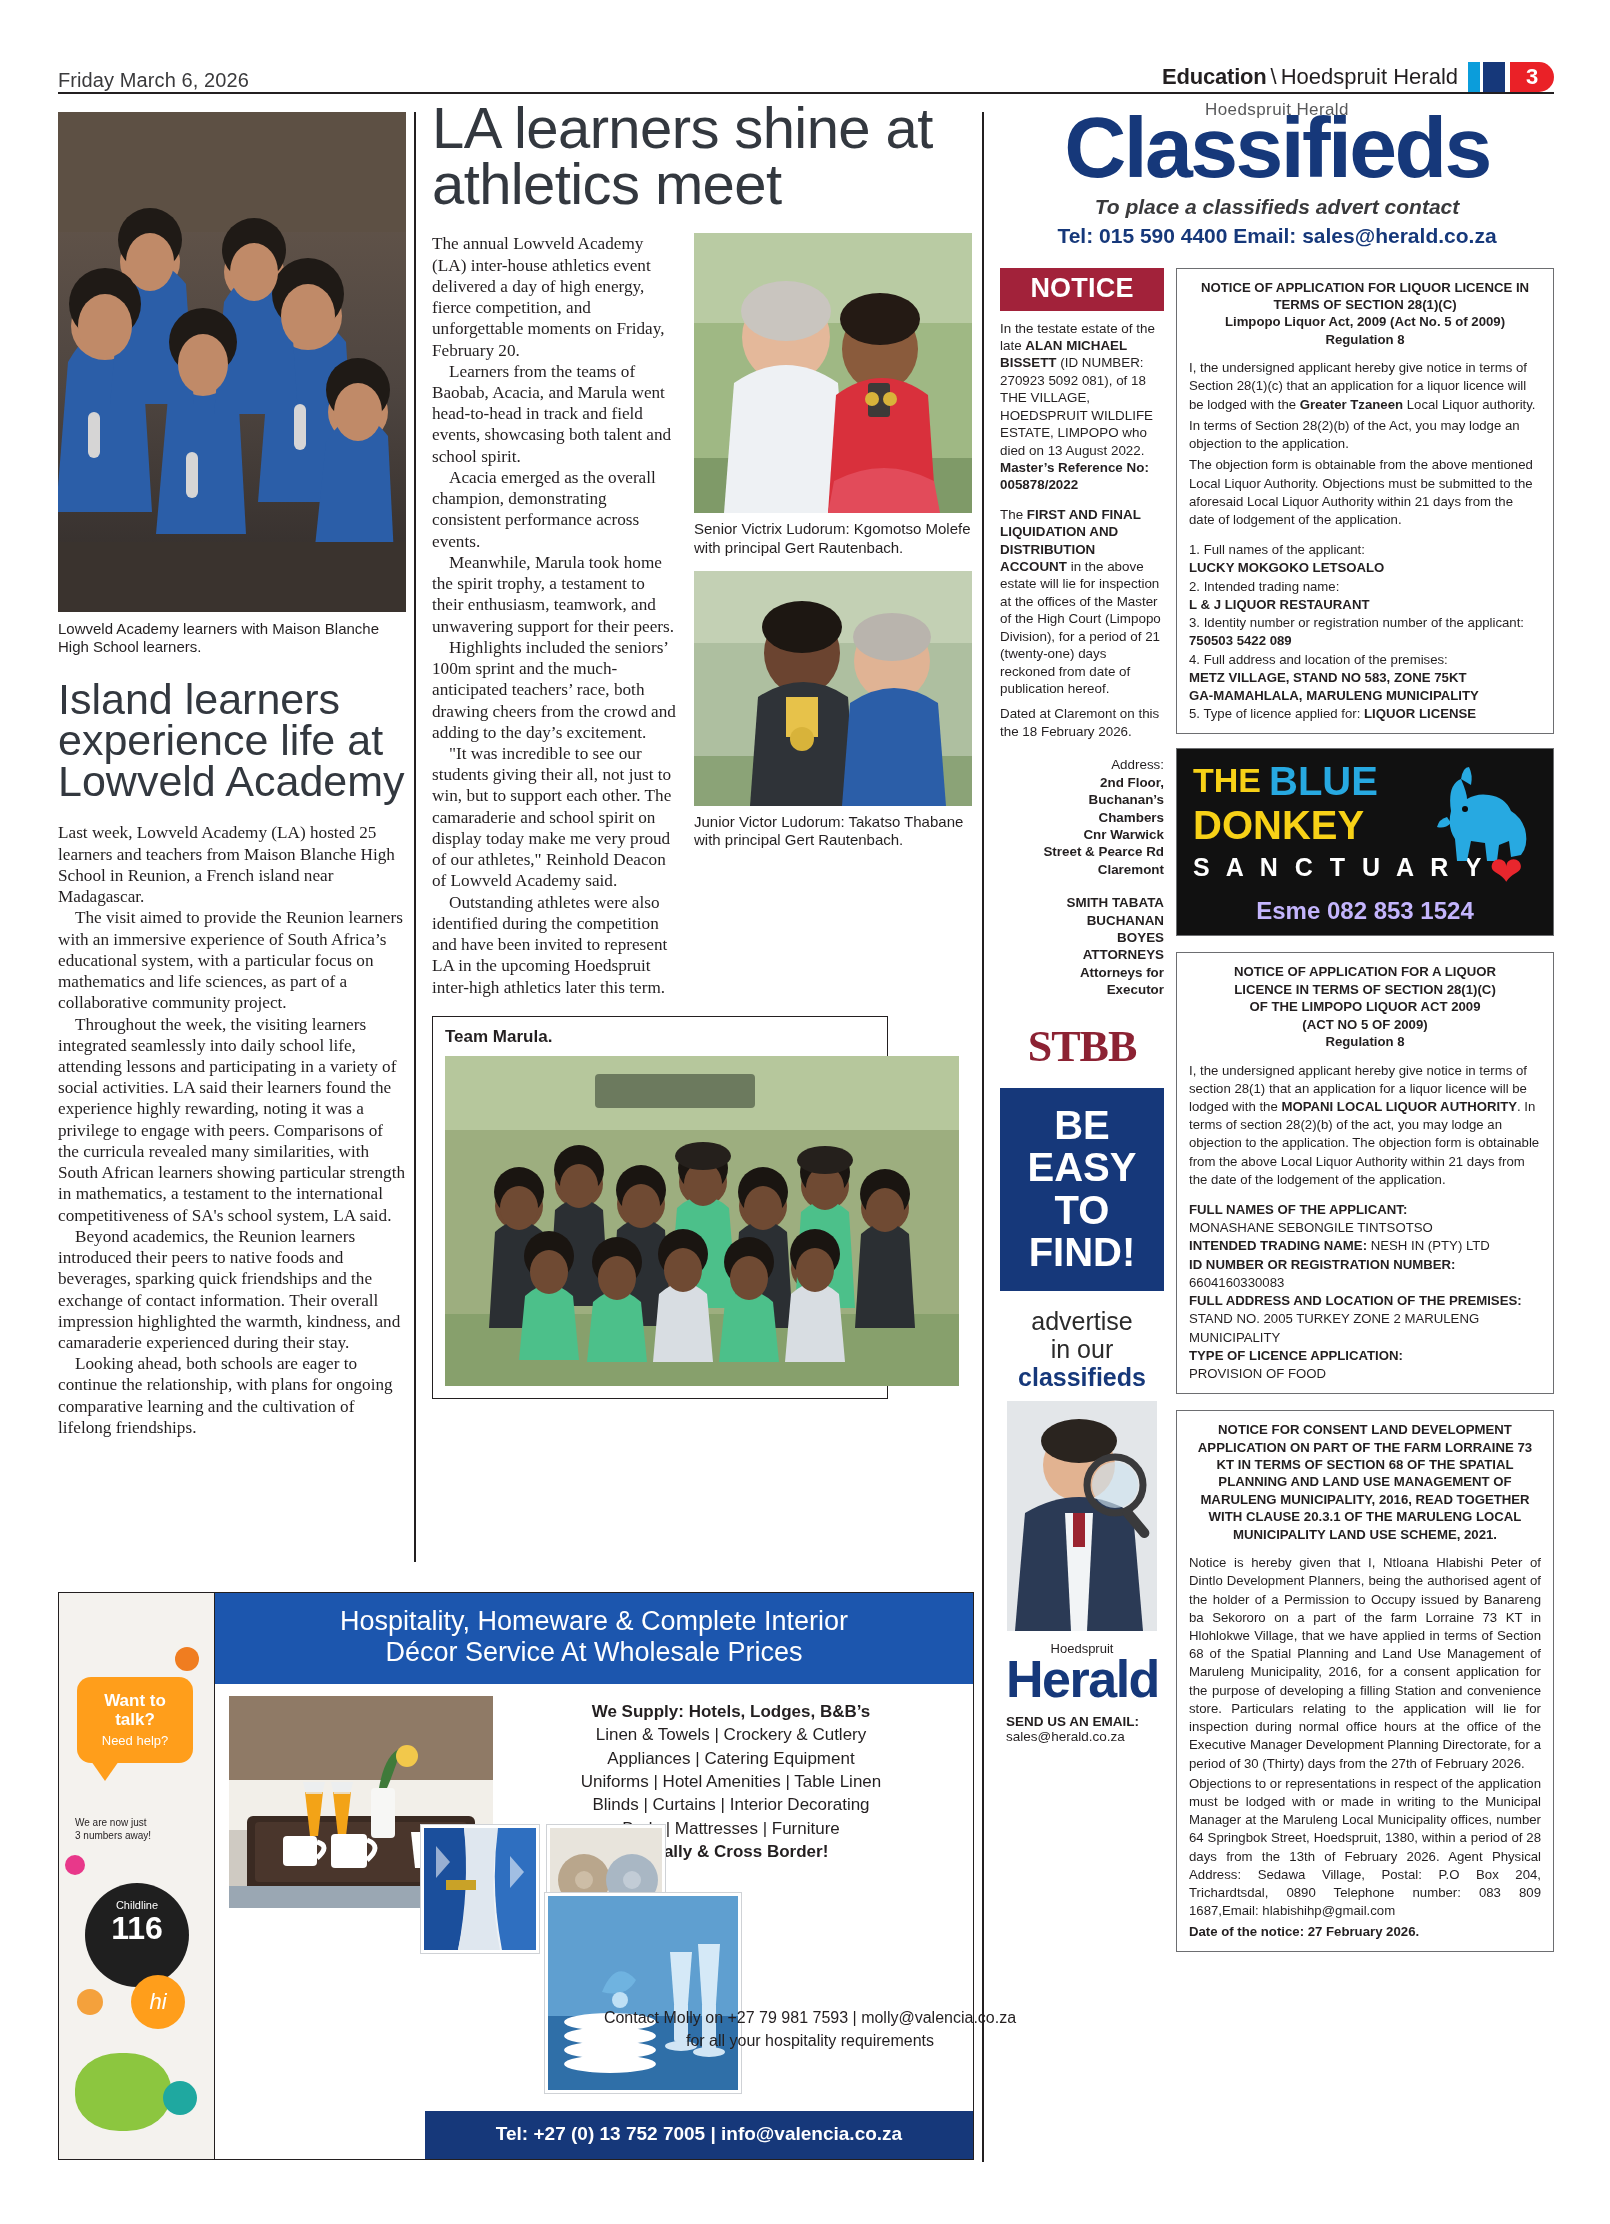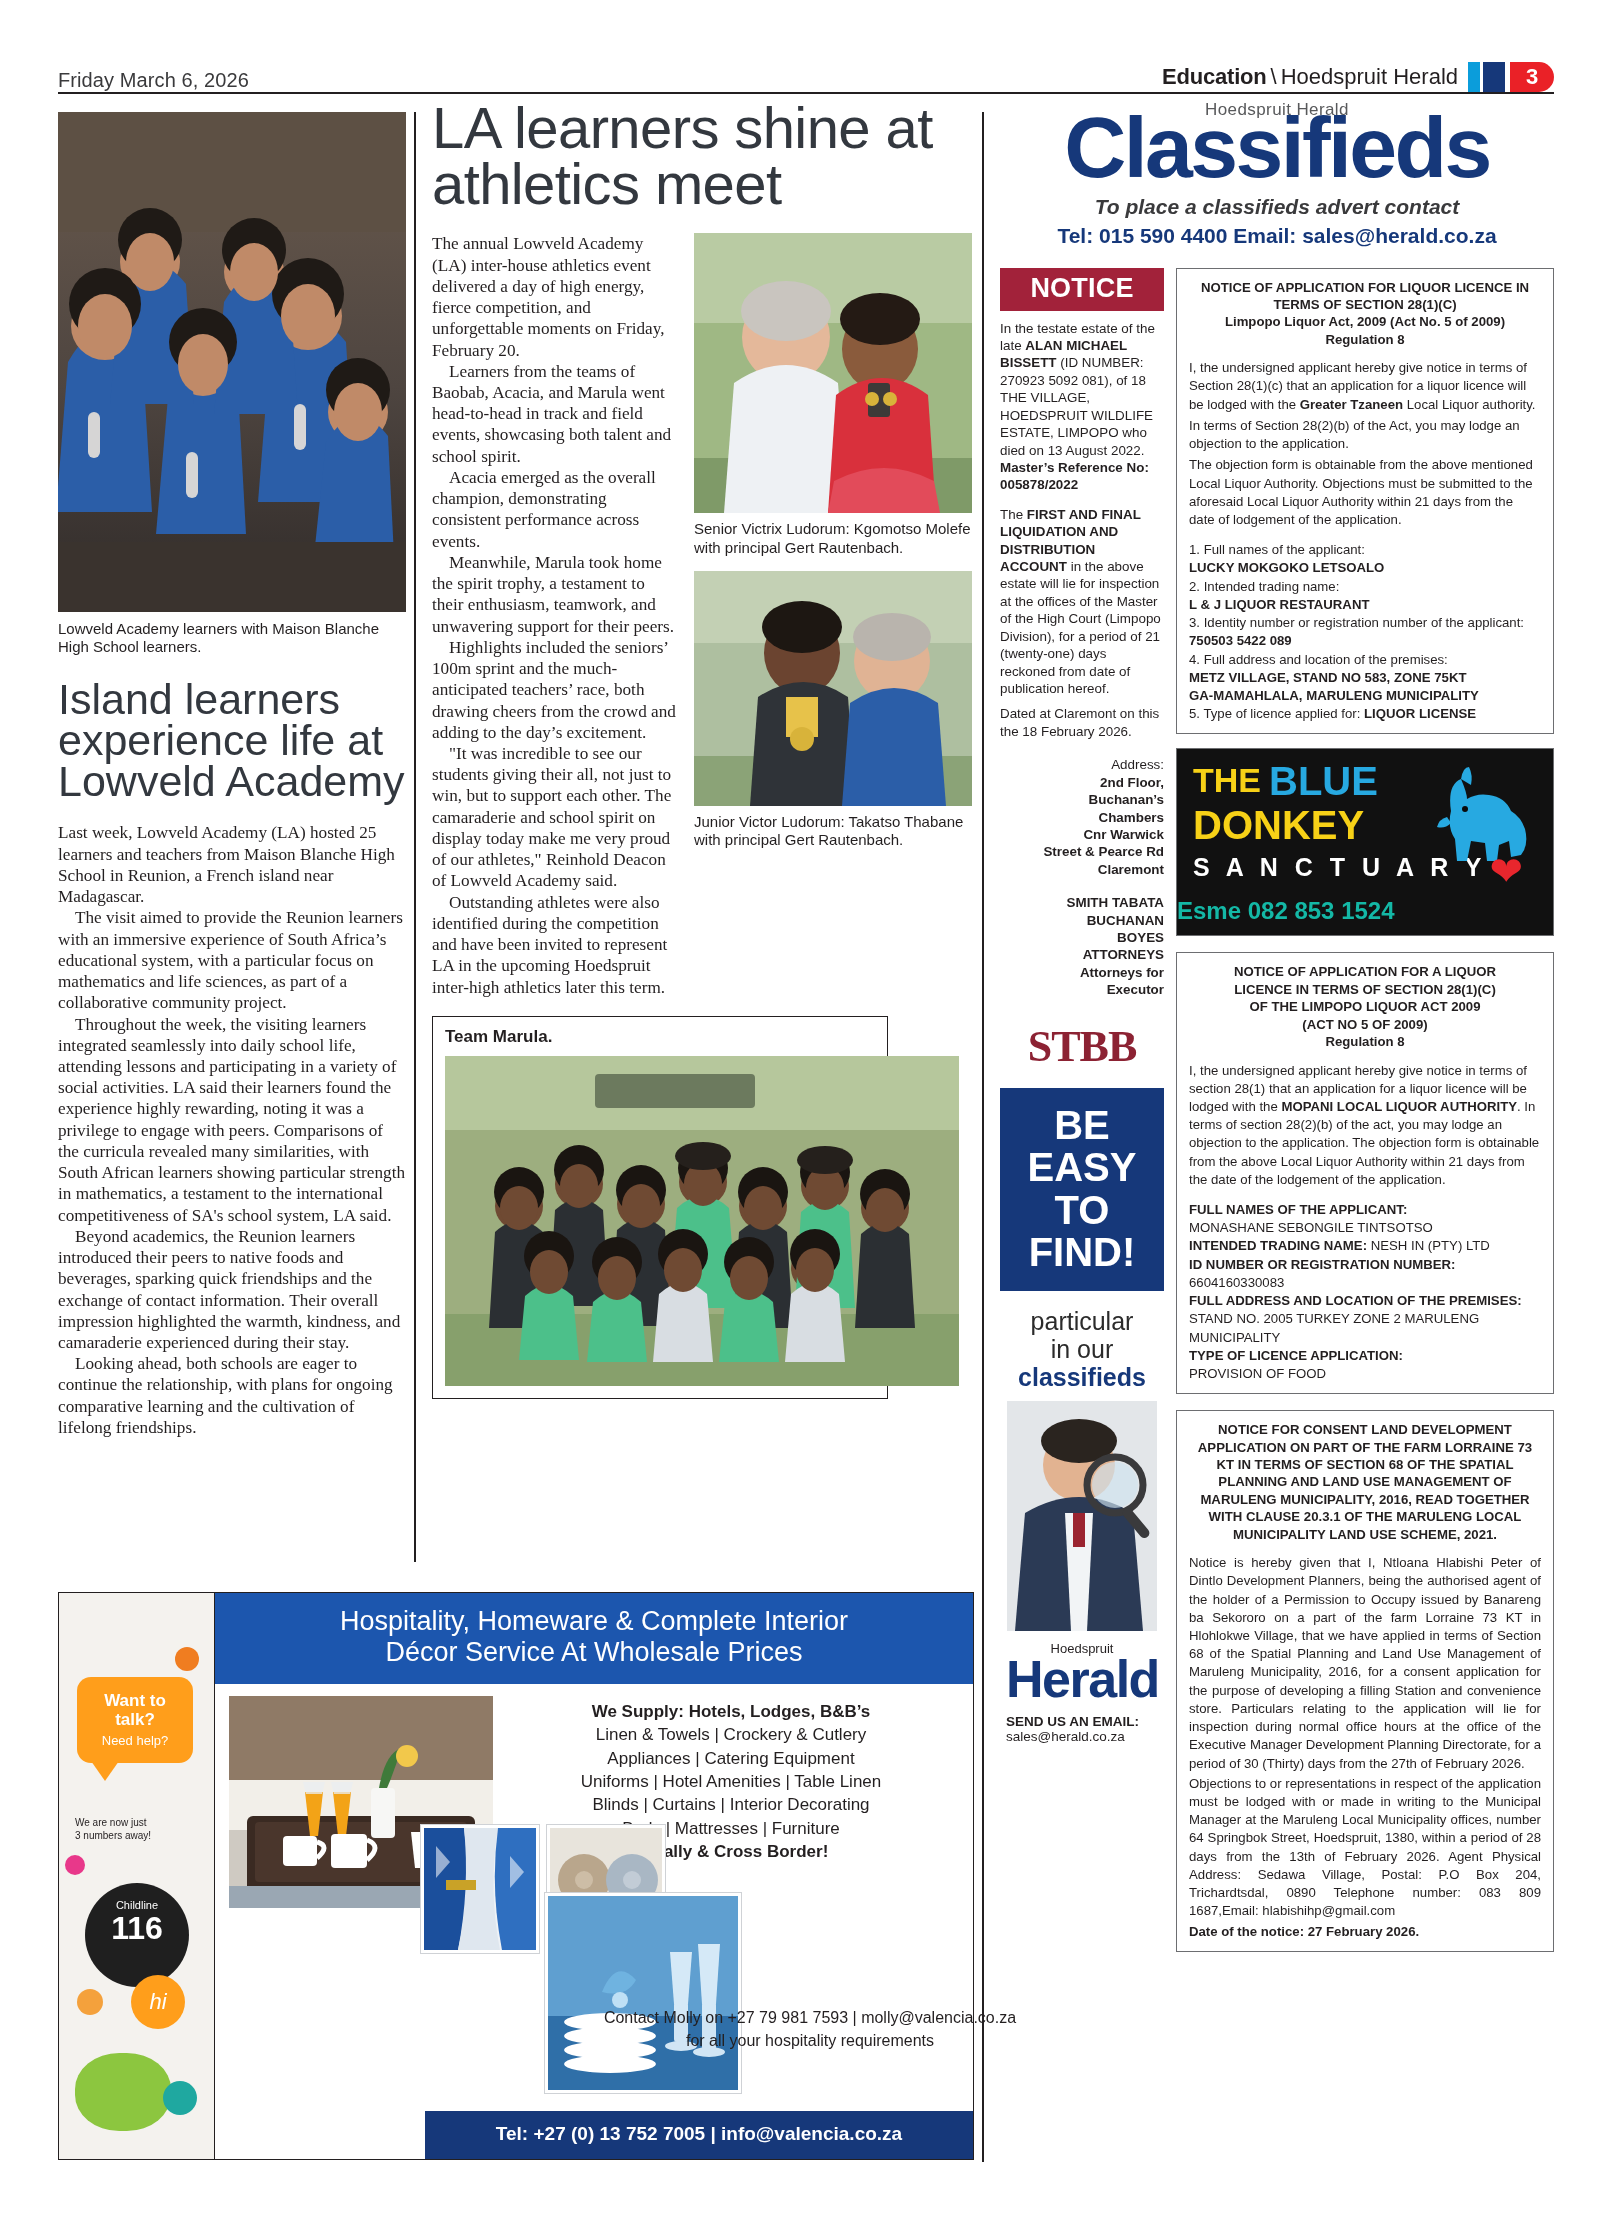"Esme 082 853 1524" .dk-phone { color: #14b8a6 -> #c4b5fd; text-align: none -> center }
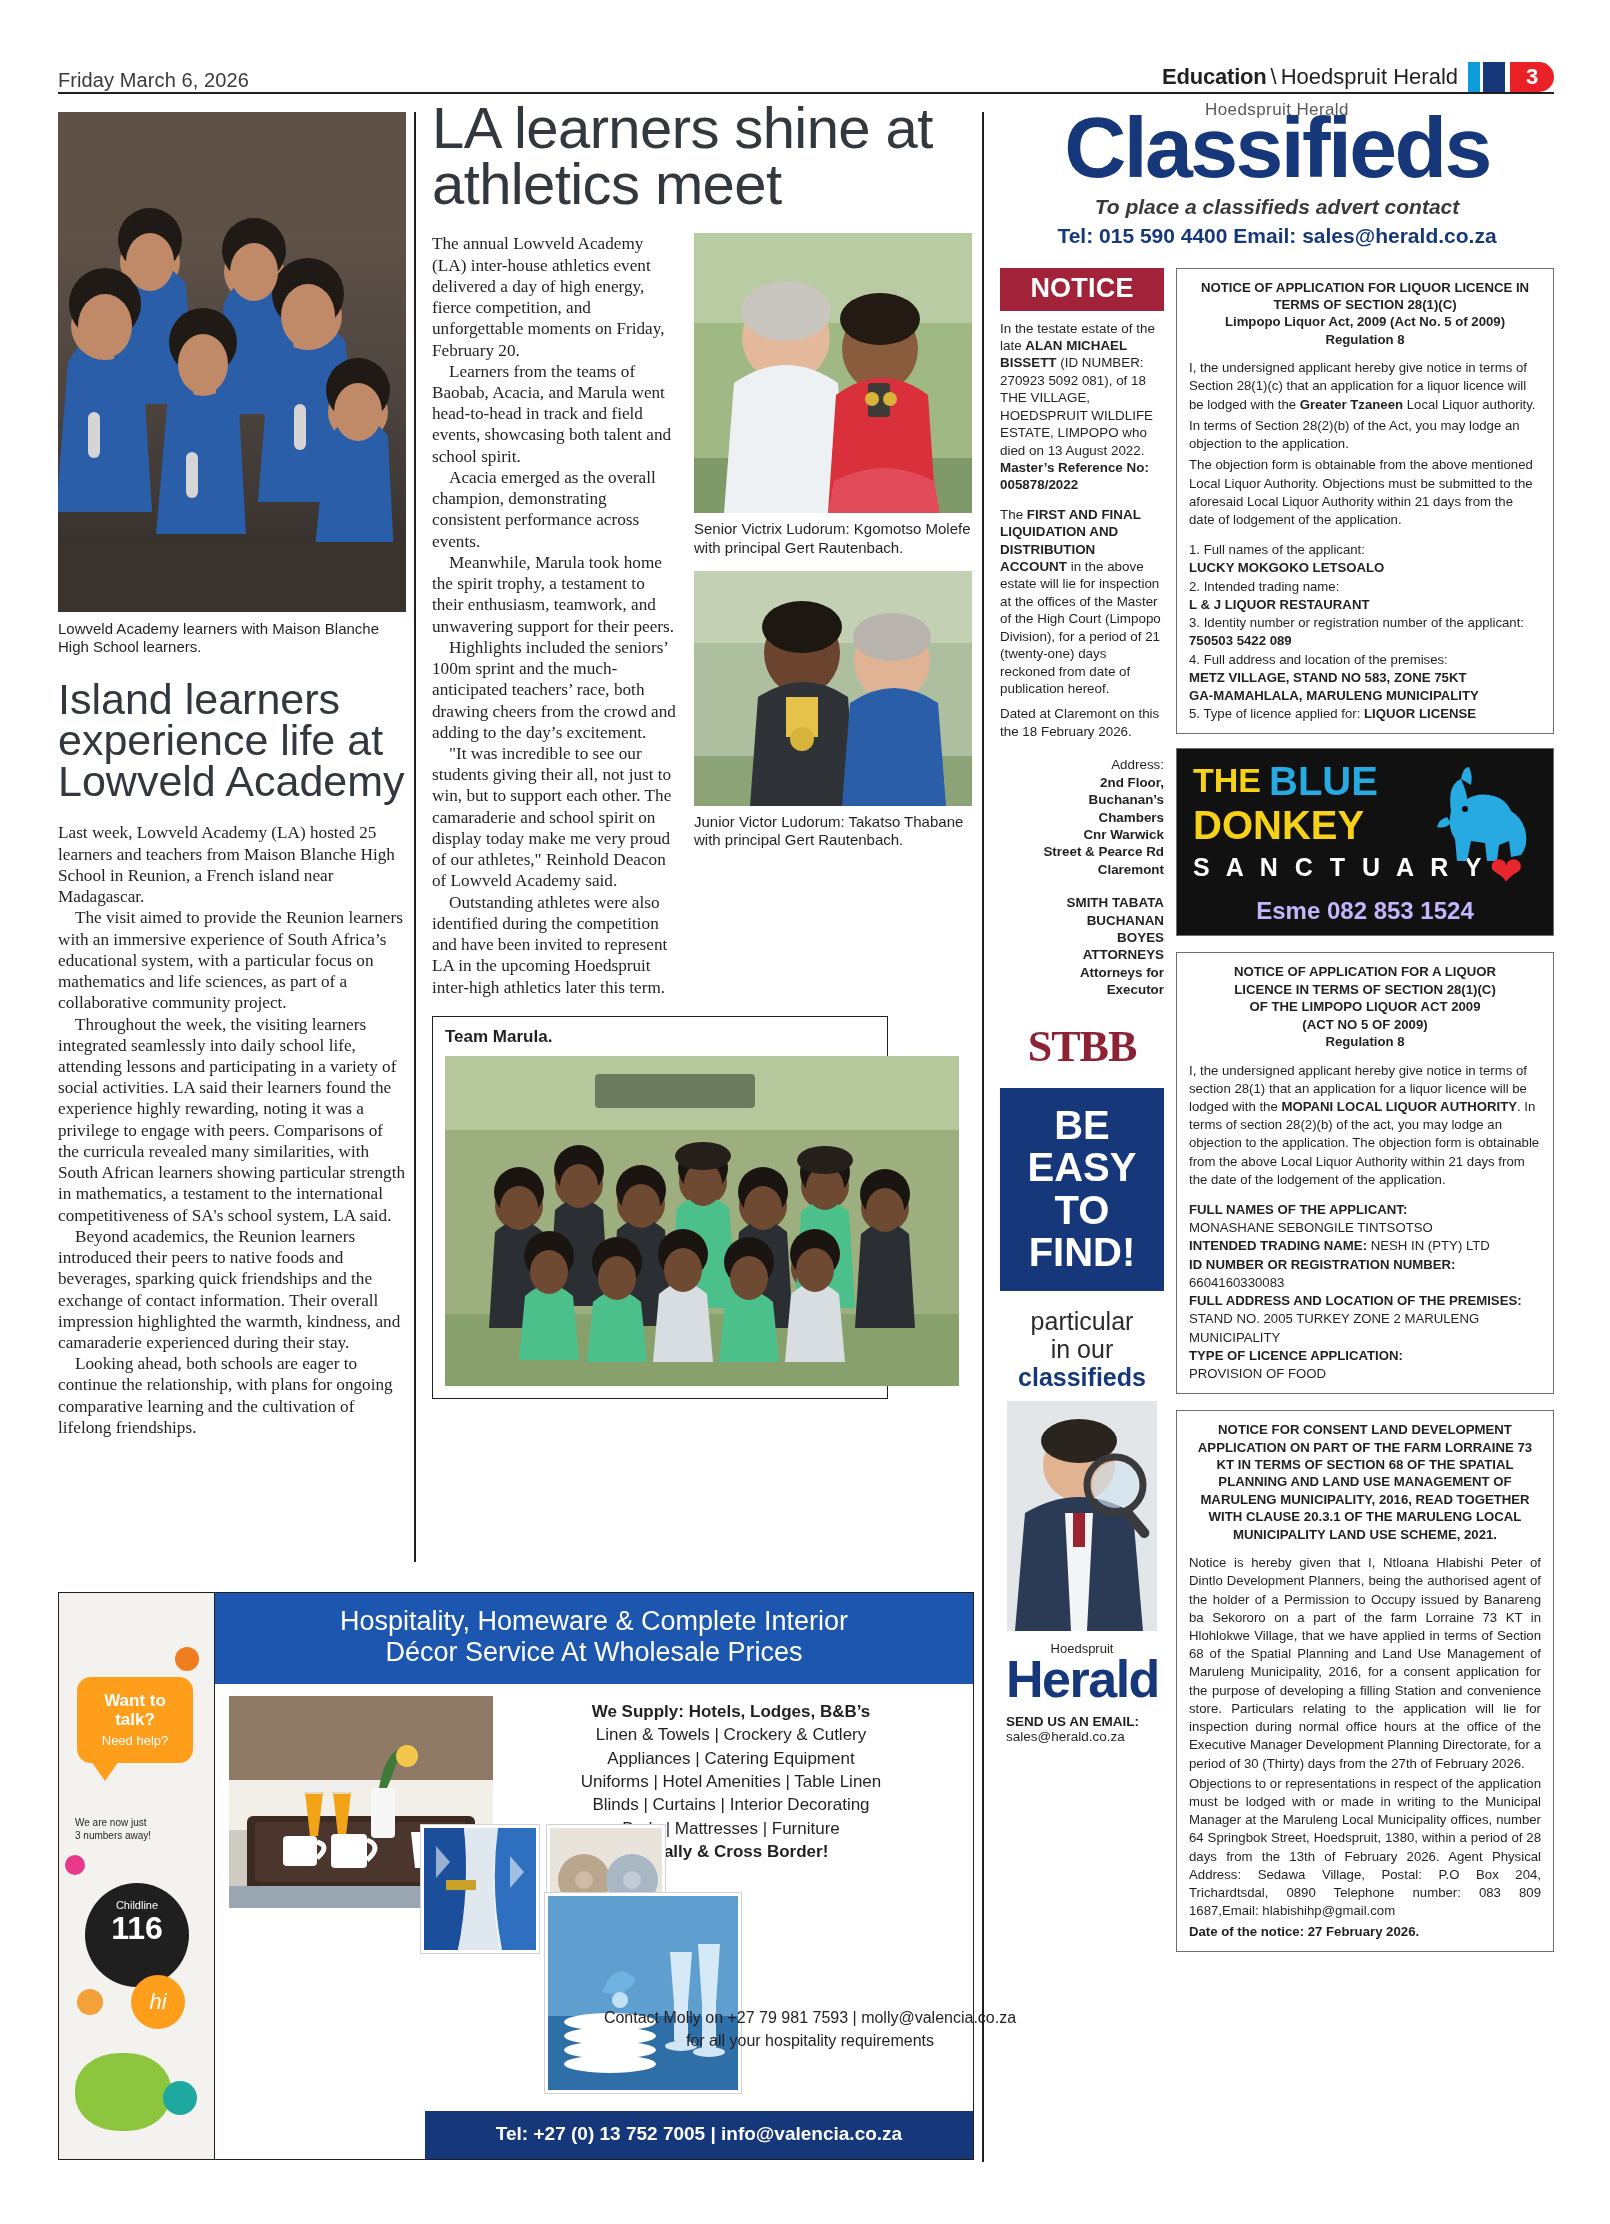"particular" div.adv-t { text: particular -> advertise }
